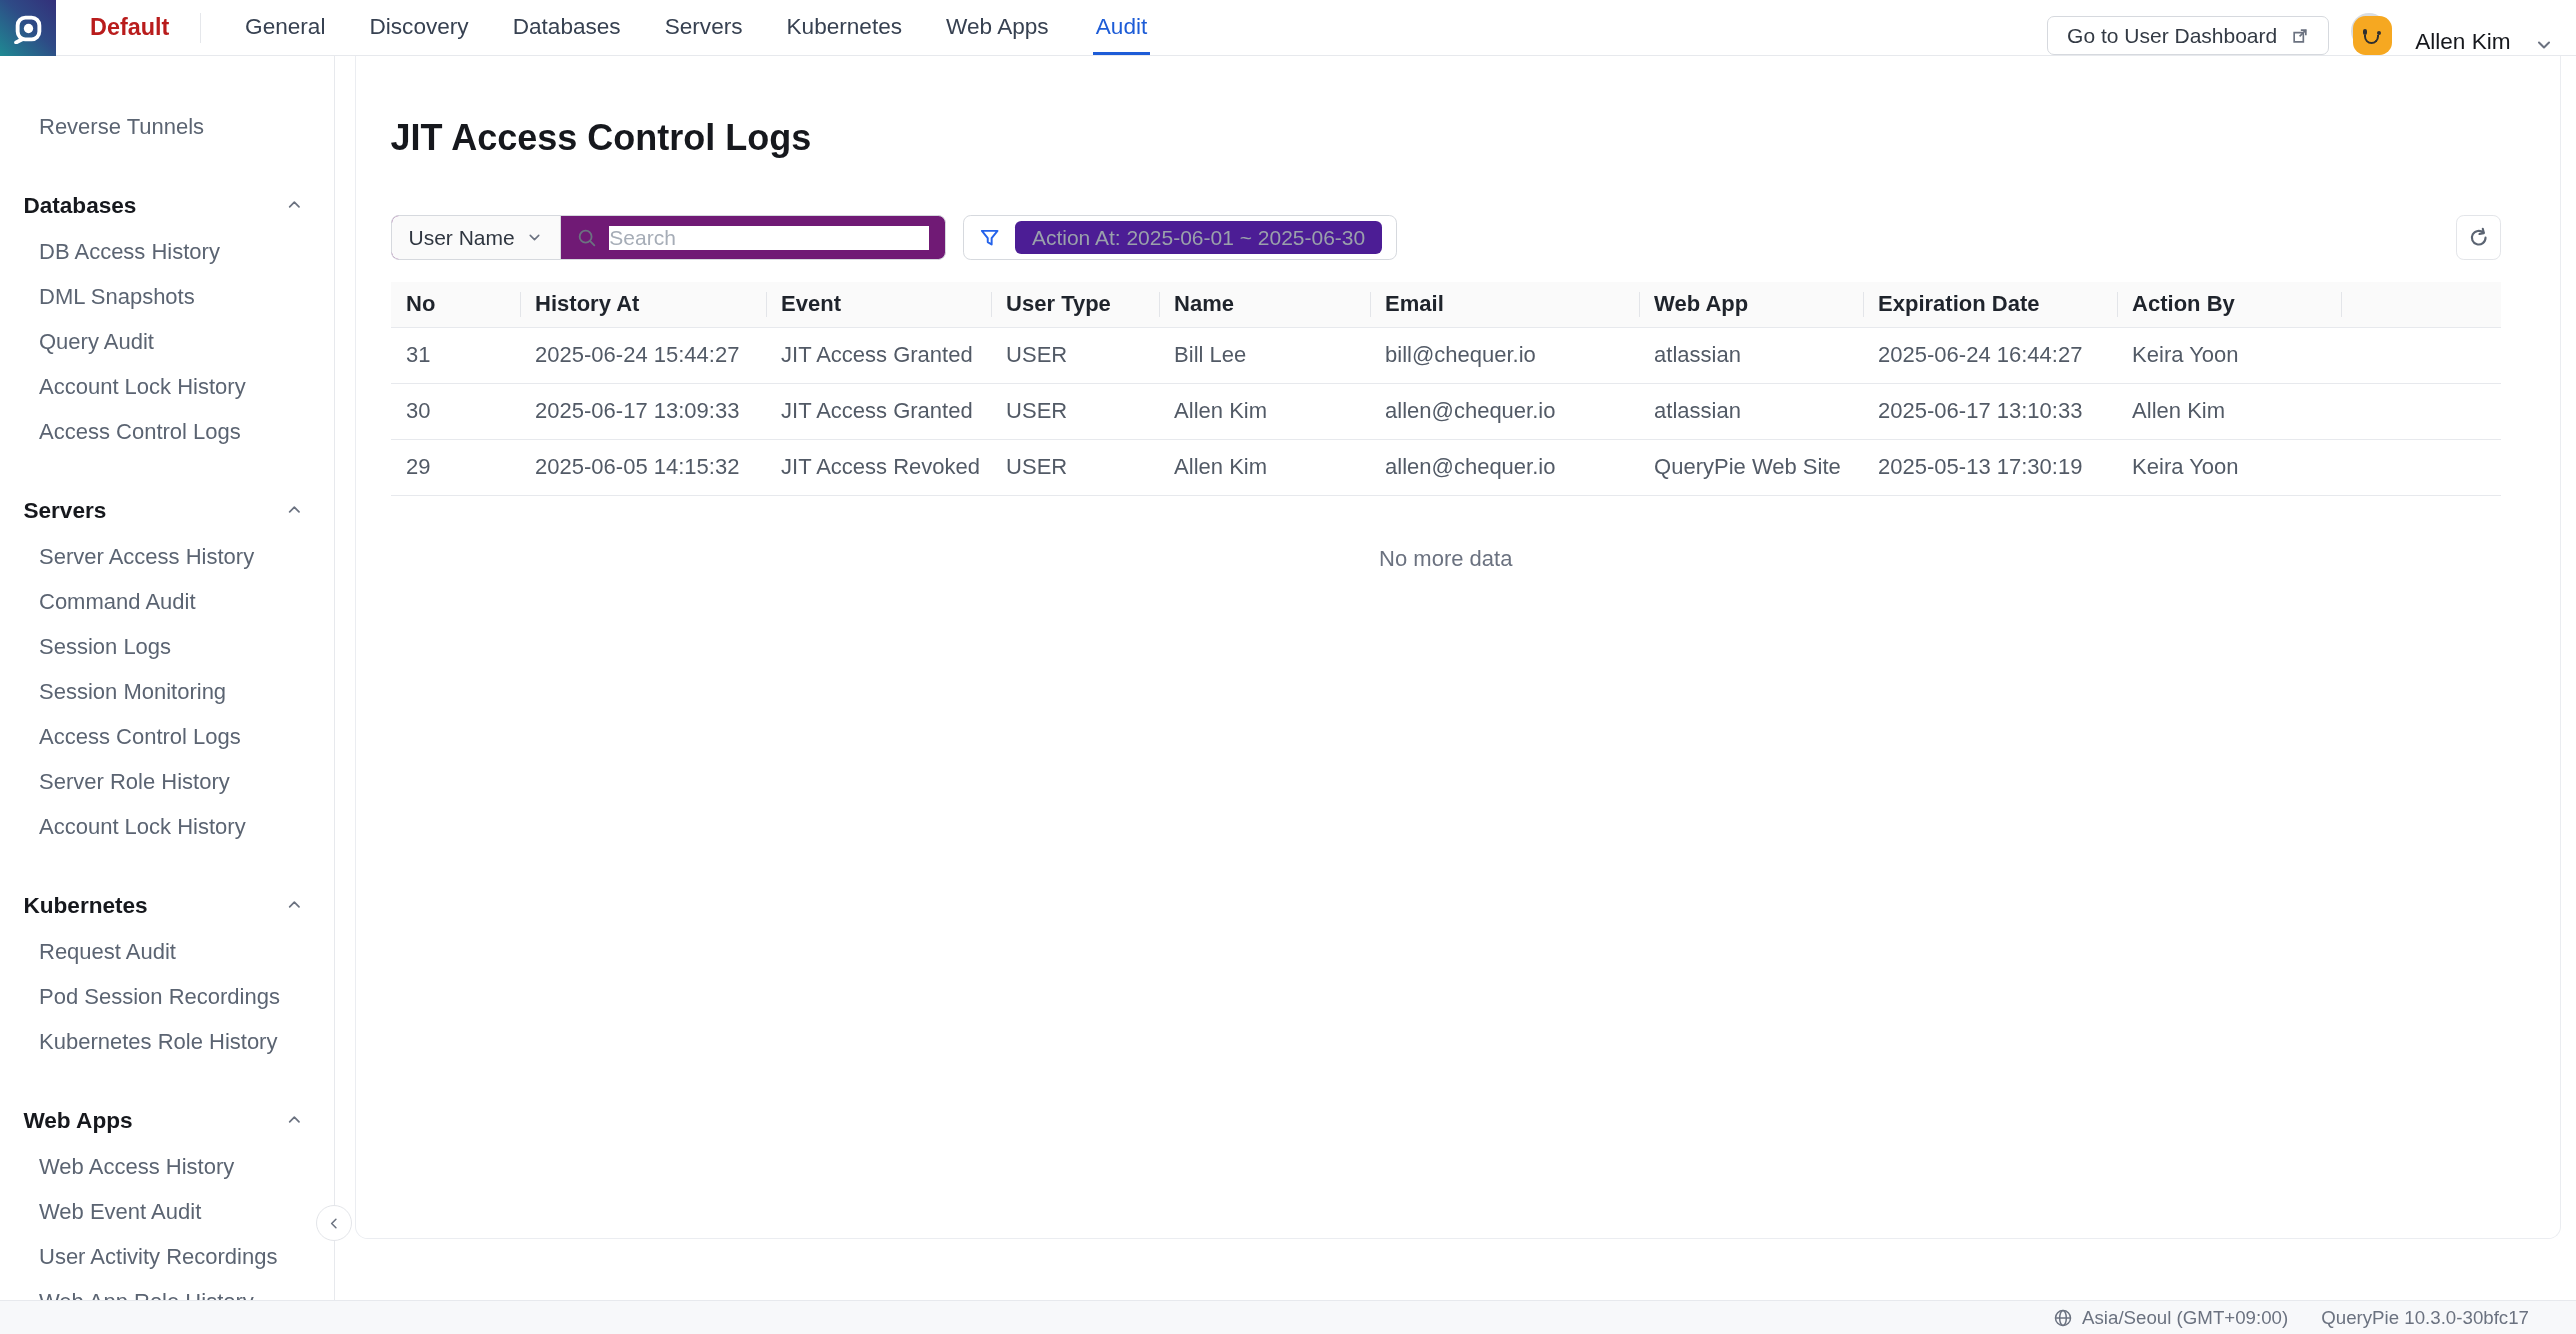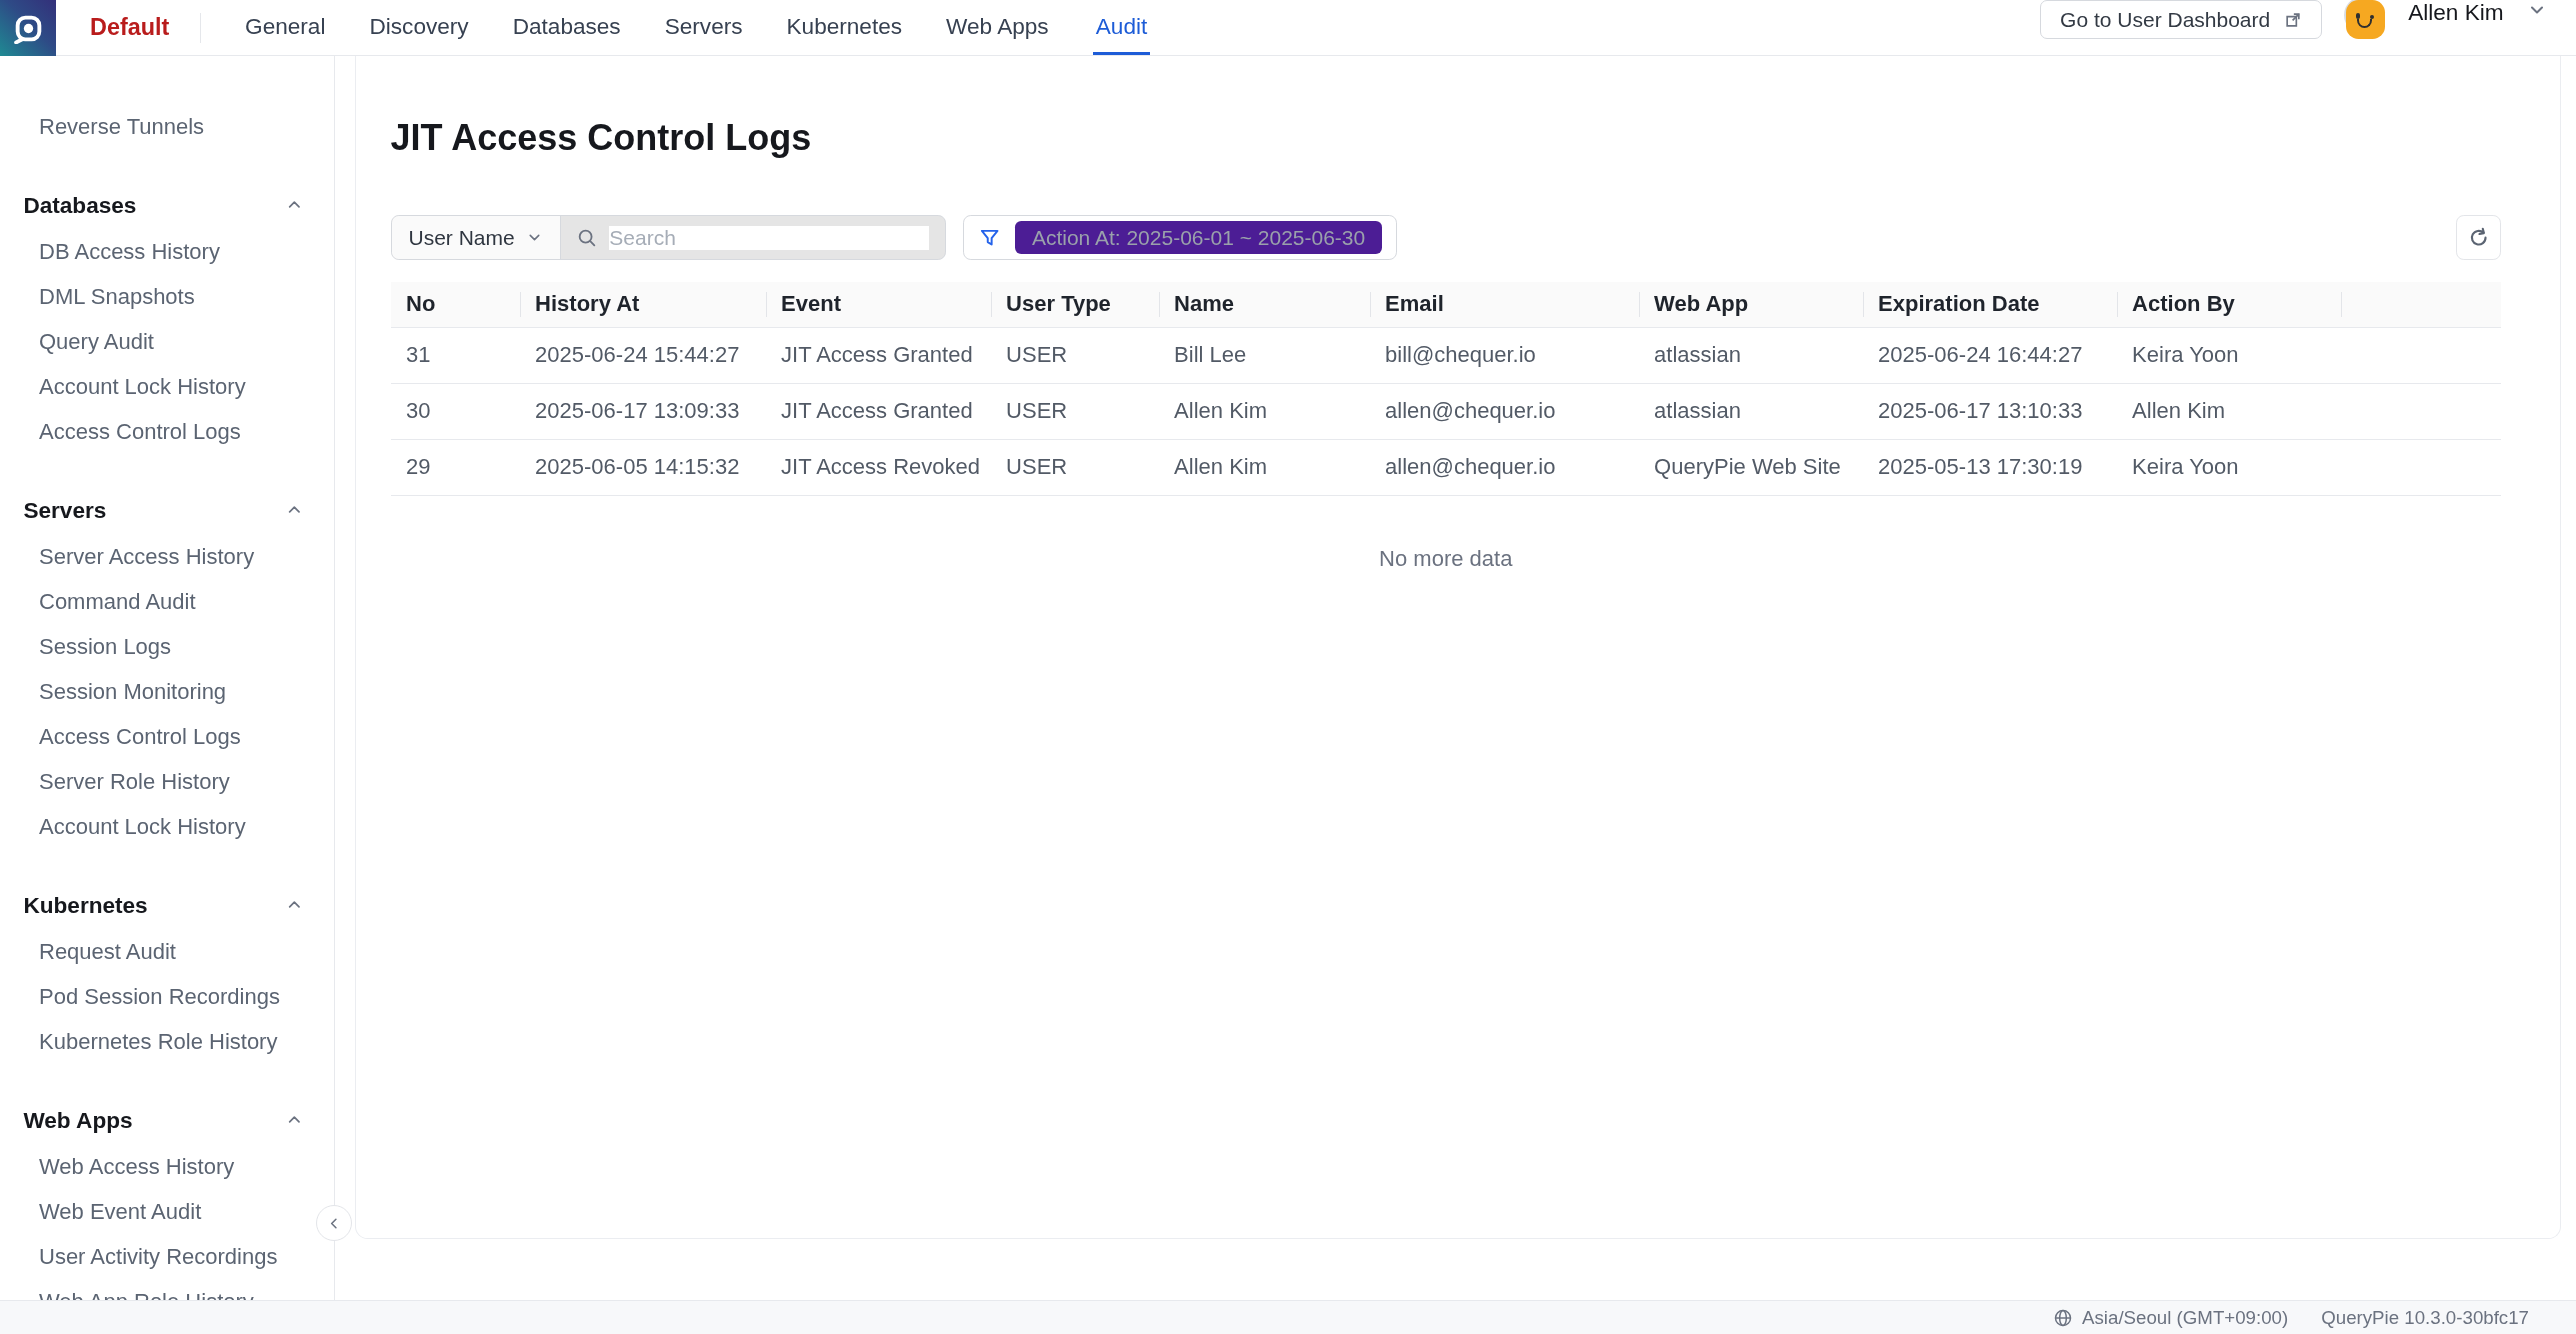"Go to User Dashboard" .hdr-right { align-items: flex-start -> flex-end; padding-right: 29px -> 22px }
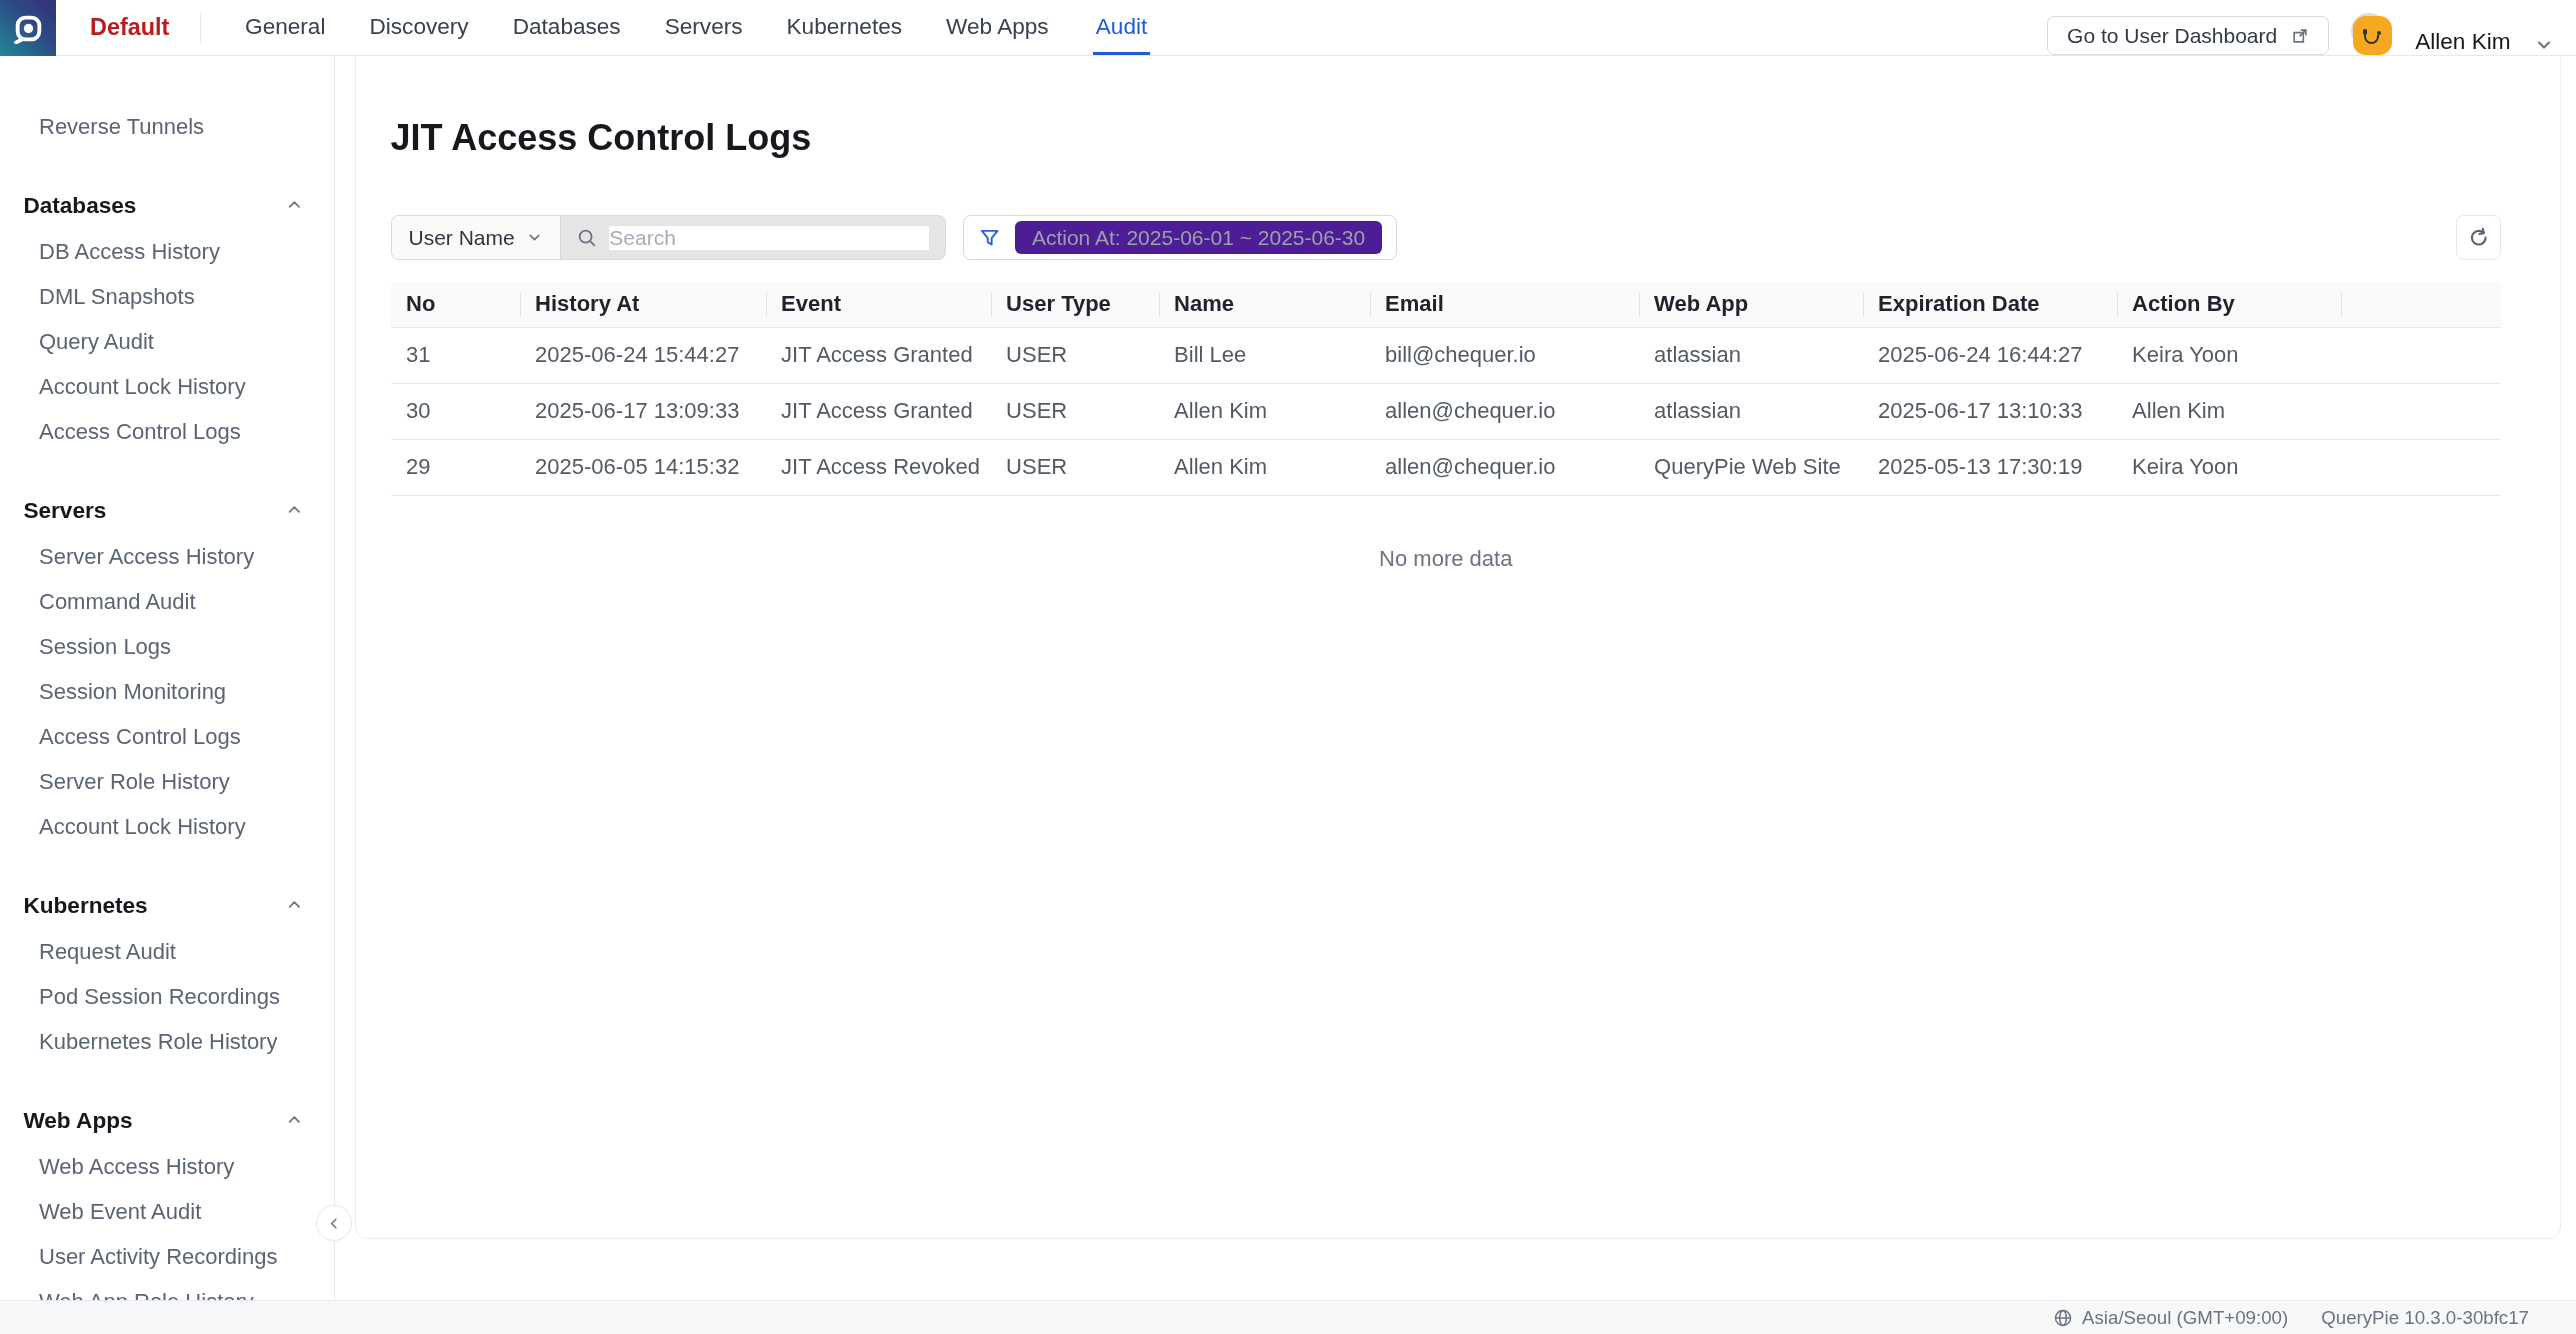"User Name" .search-group { background: #e5e5e5 -> #701a75 }
